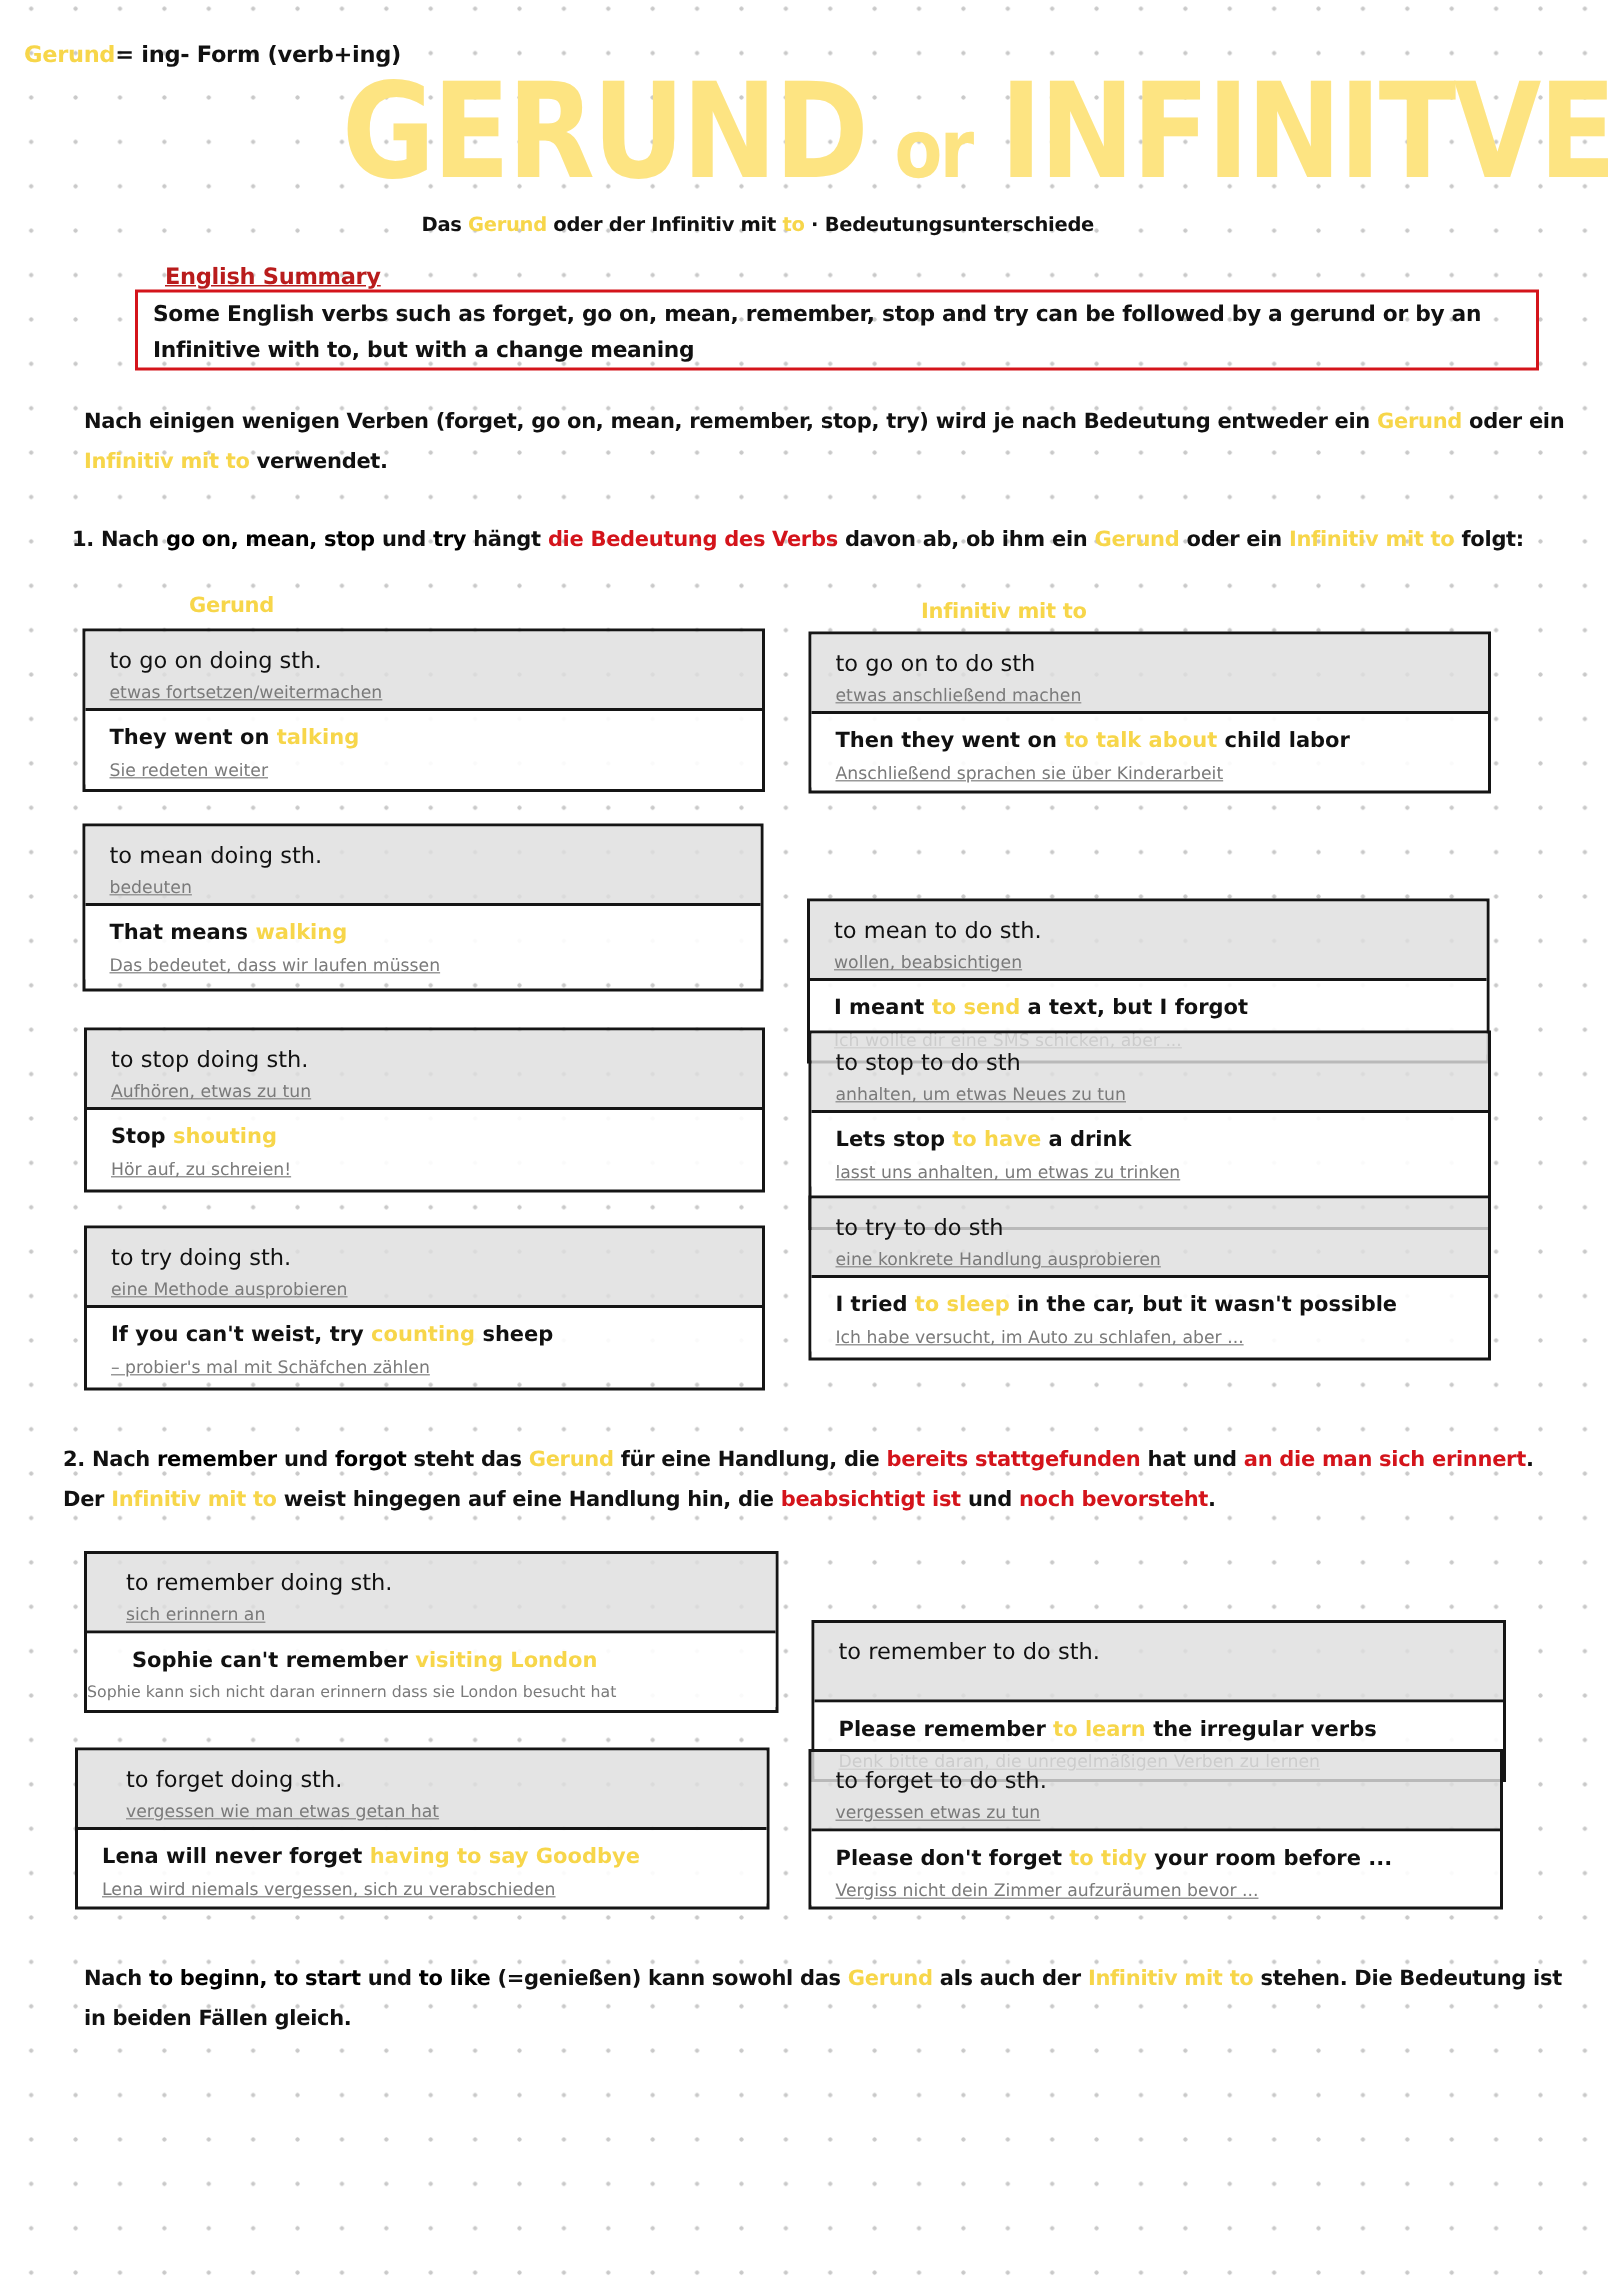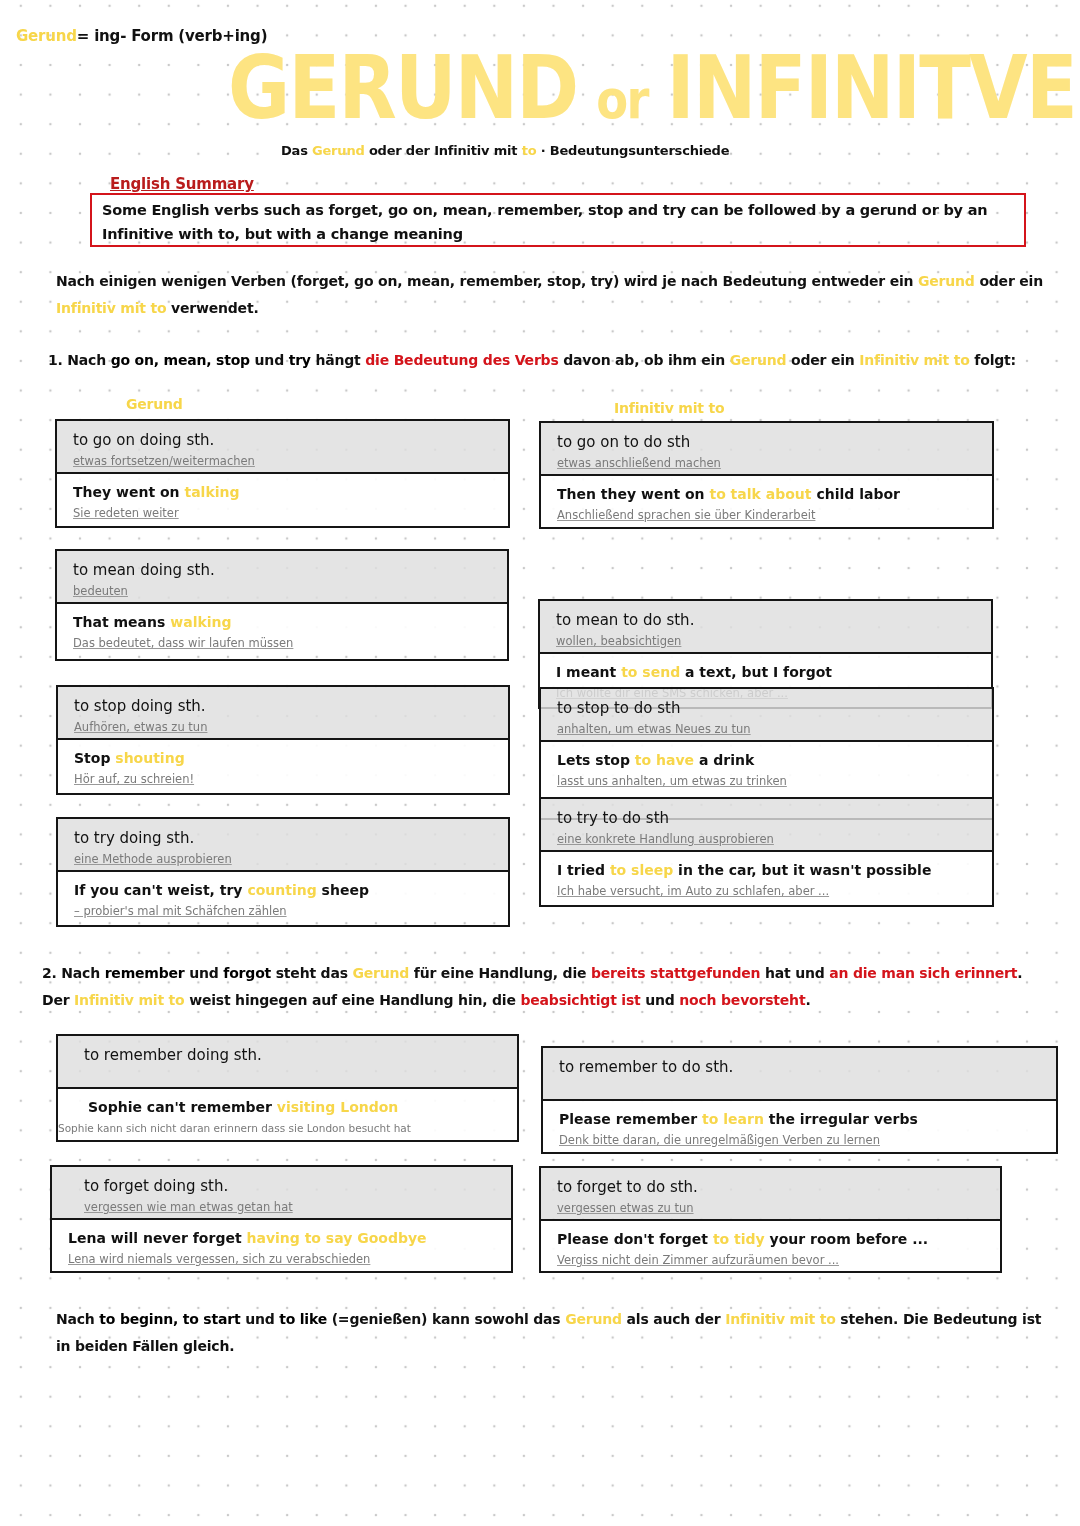"sich erinnern an" div.trans { html: none -> <div>sich erinnern an</div> }
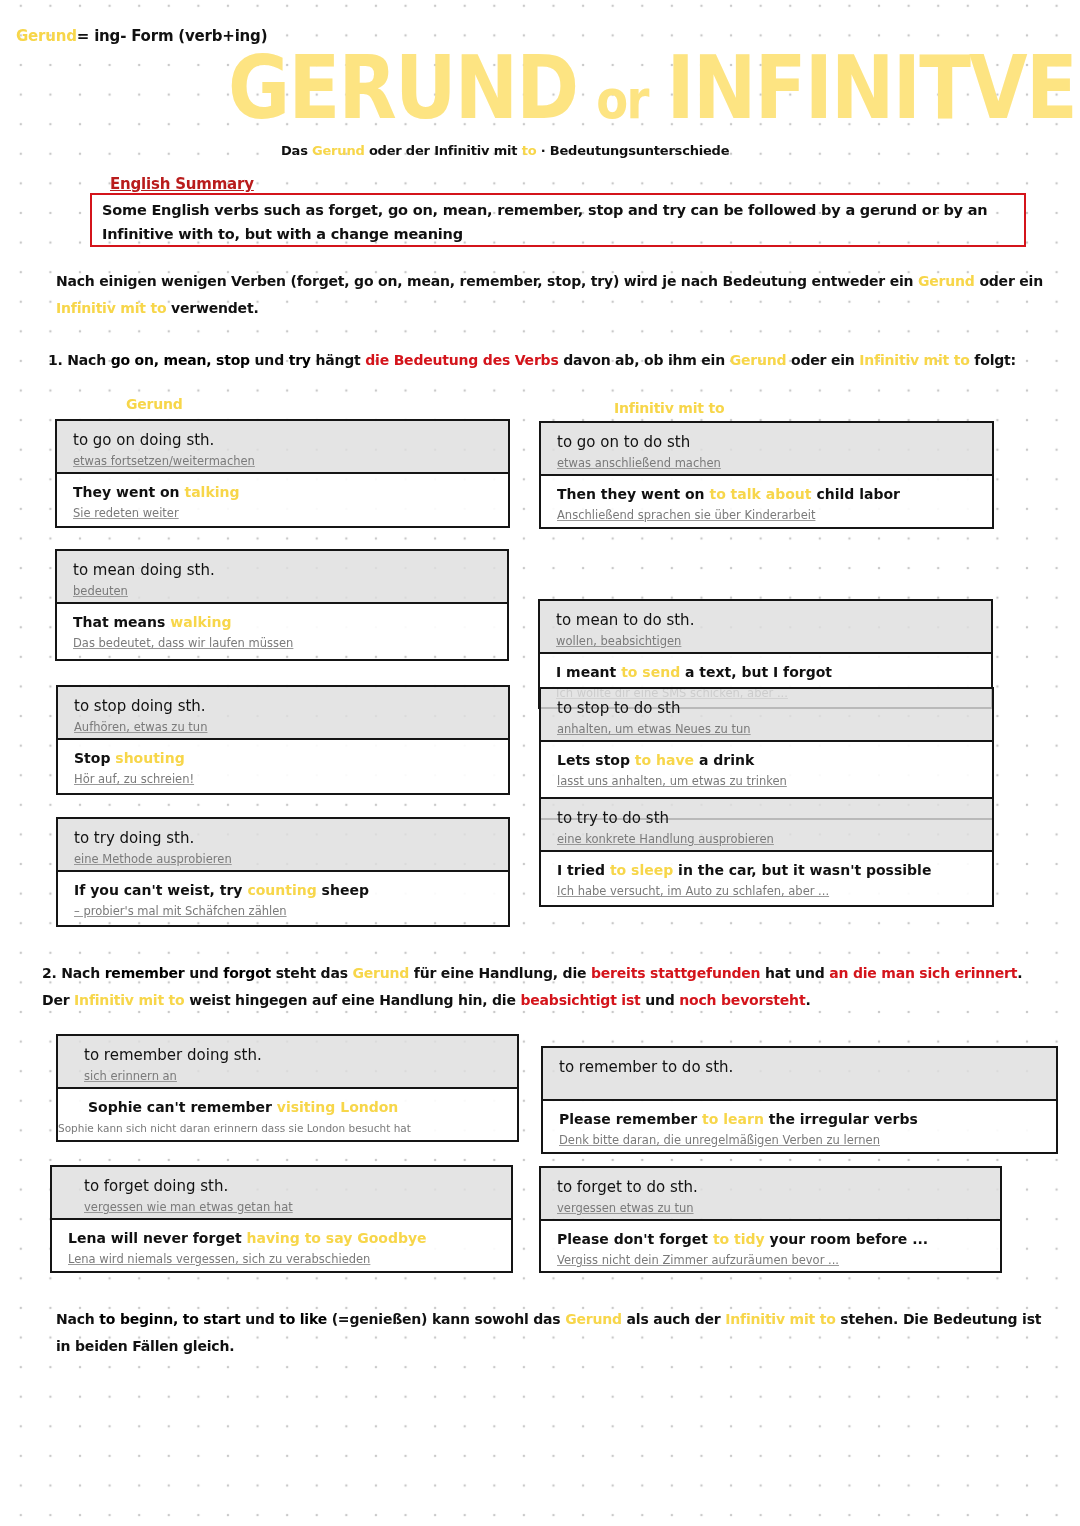"to remember to do sth." div.abs { top: 1046px -> 1080px; width: 517px -> 463px }
